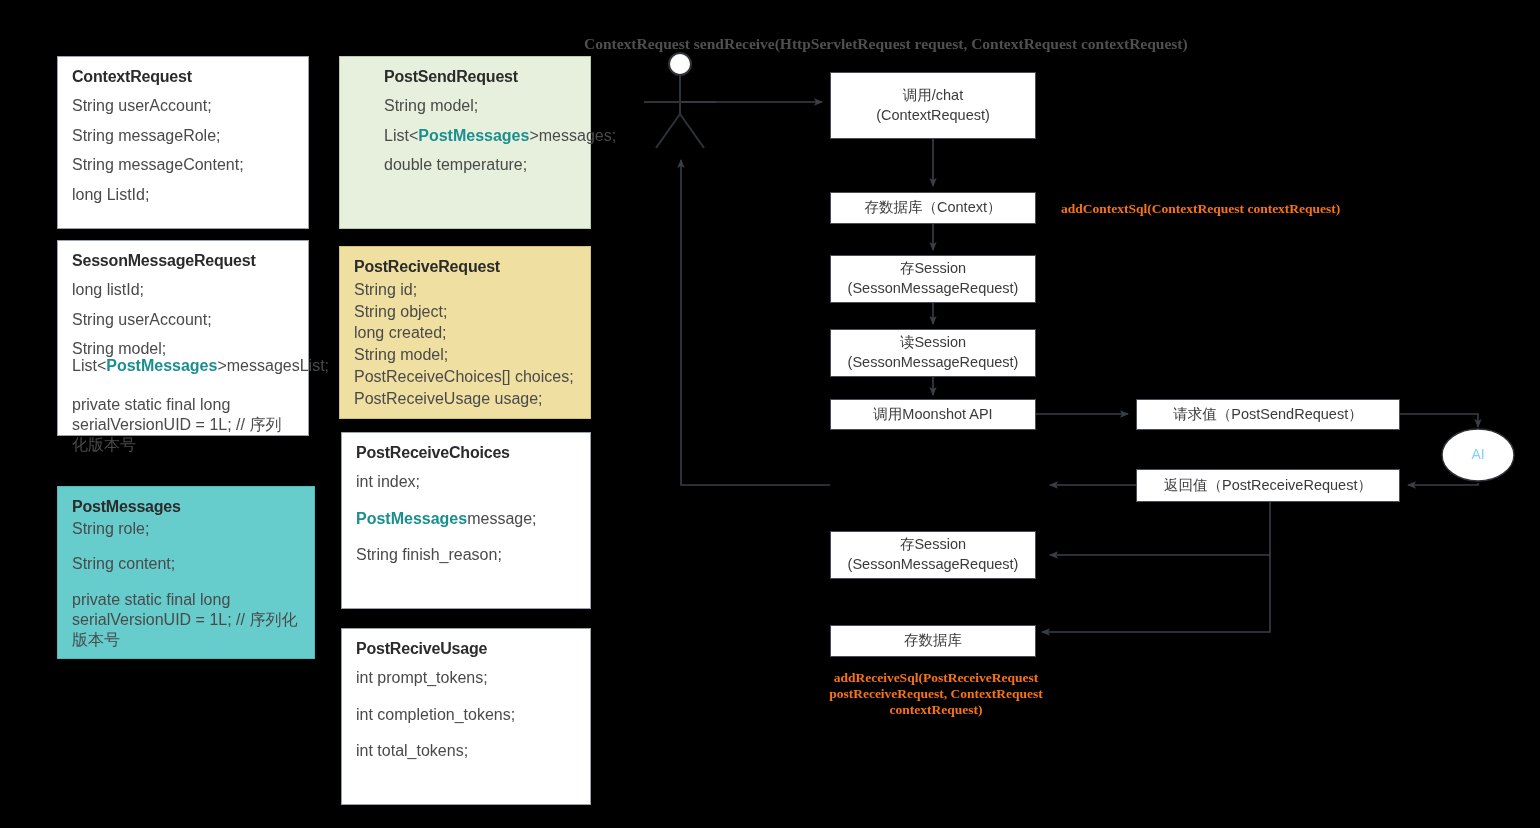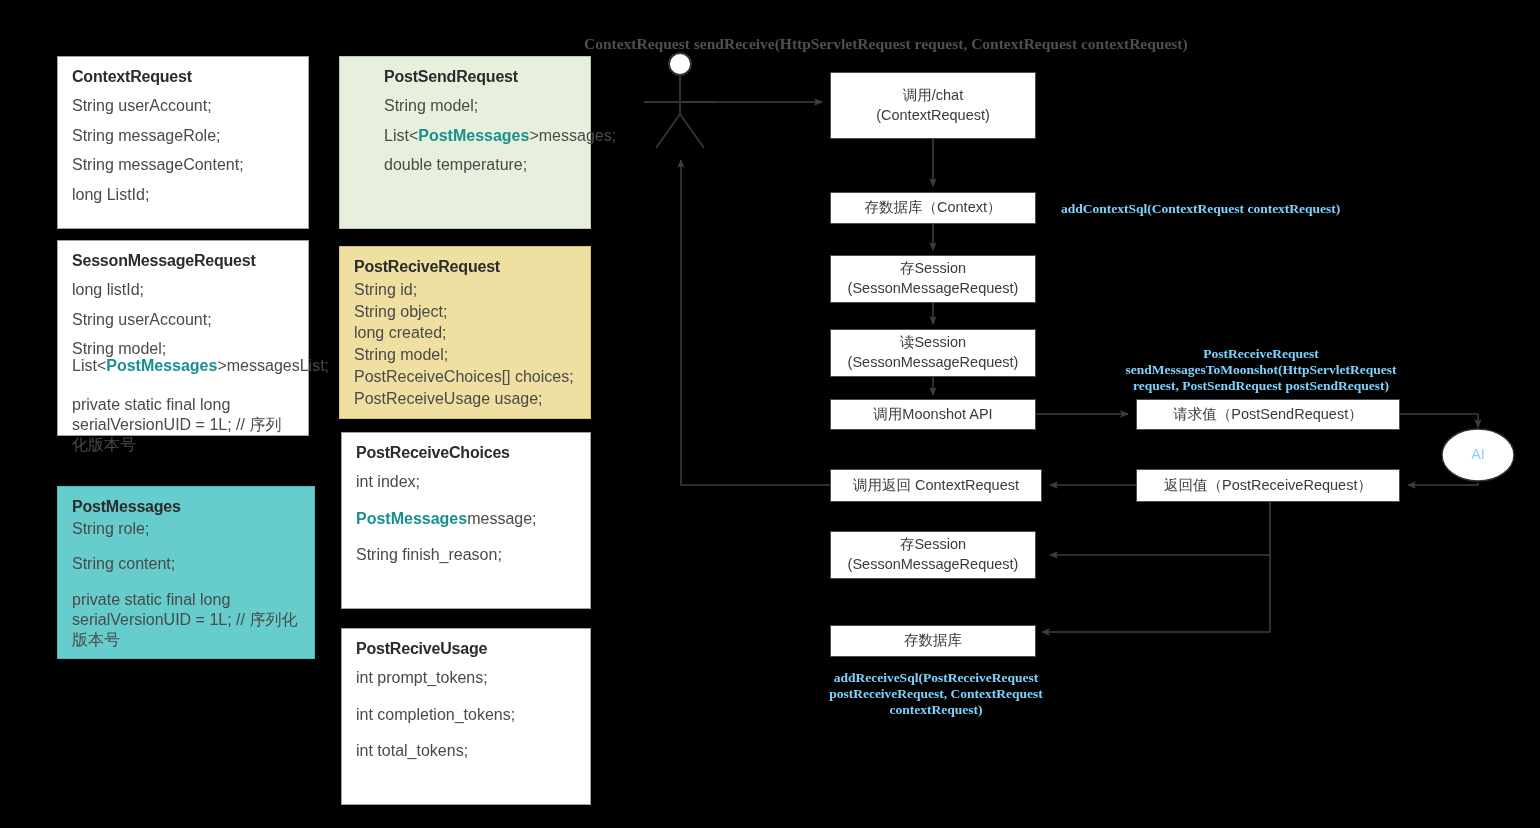"addContextSql(ContextRequest" .anno { color: #7dd3fc -> #f97316 }
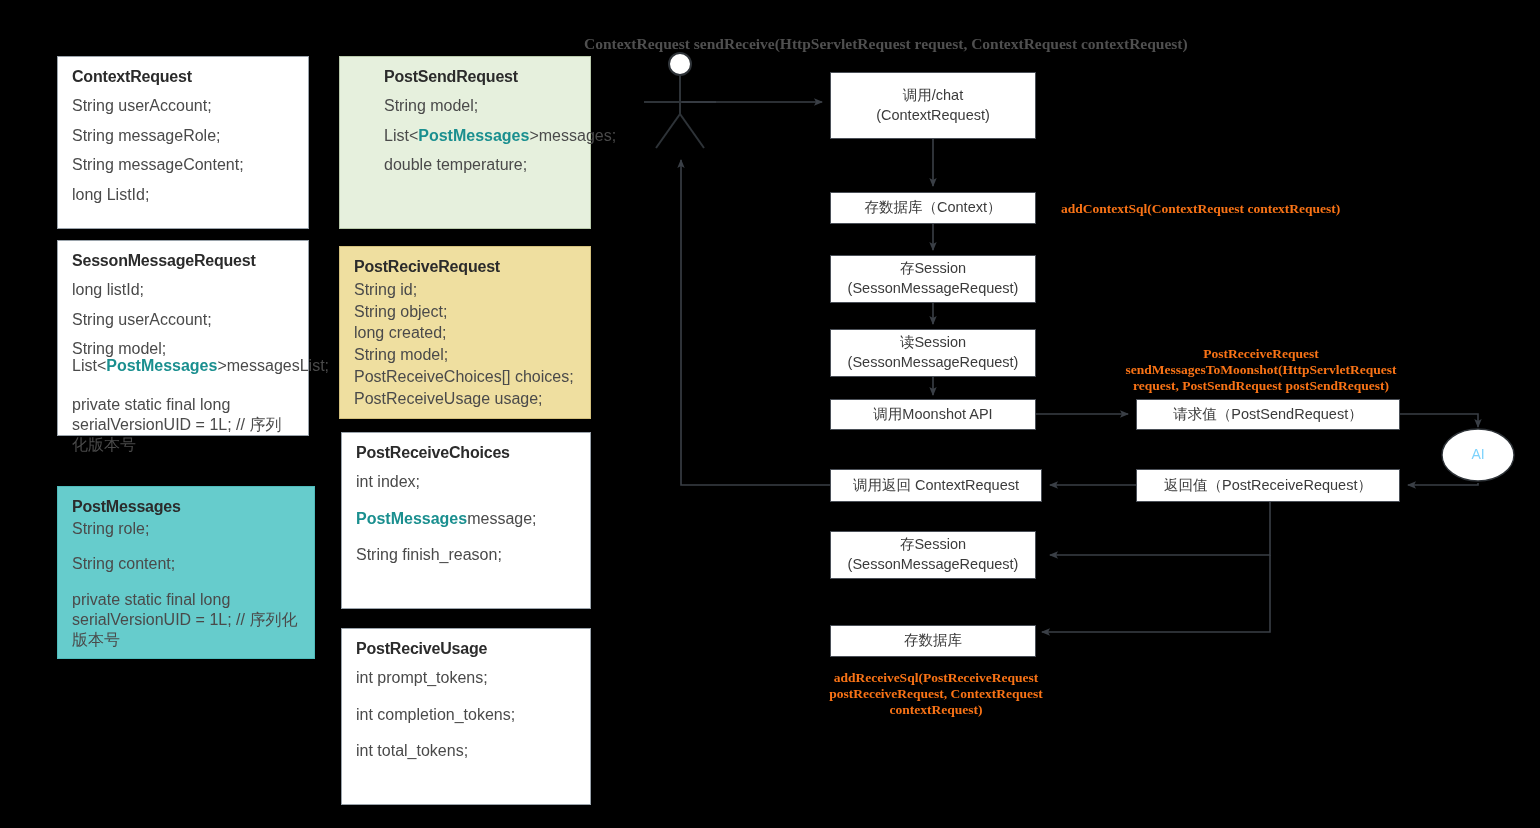"PostReceiveRequest" div.anno { html: <div>PostReceiveRequest sendMessagesToMoonshot(HttpServletRequest request, PostSendRequest postSendRequest)</div> -> none }
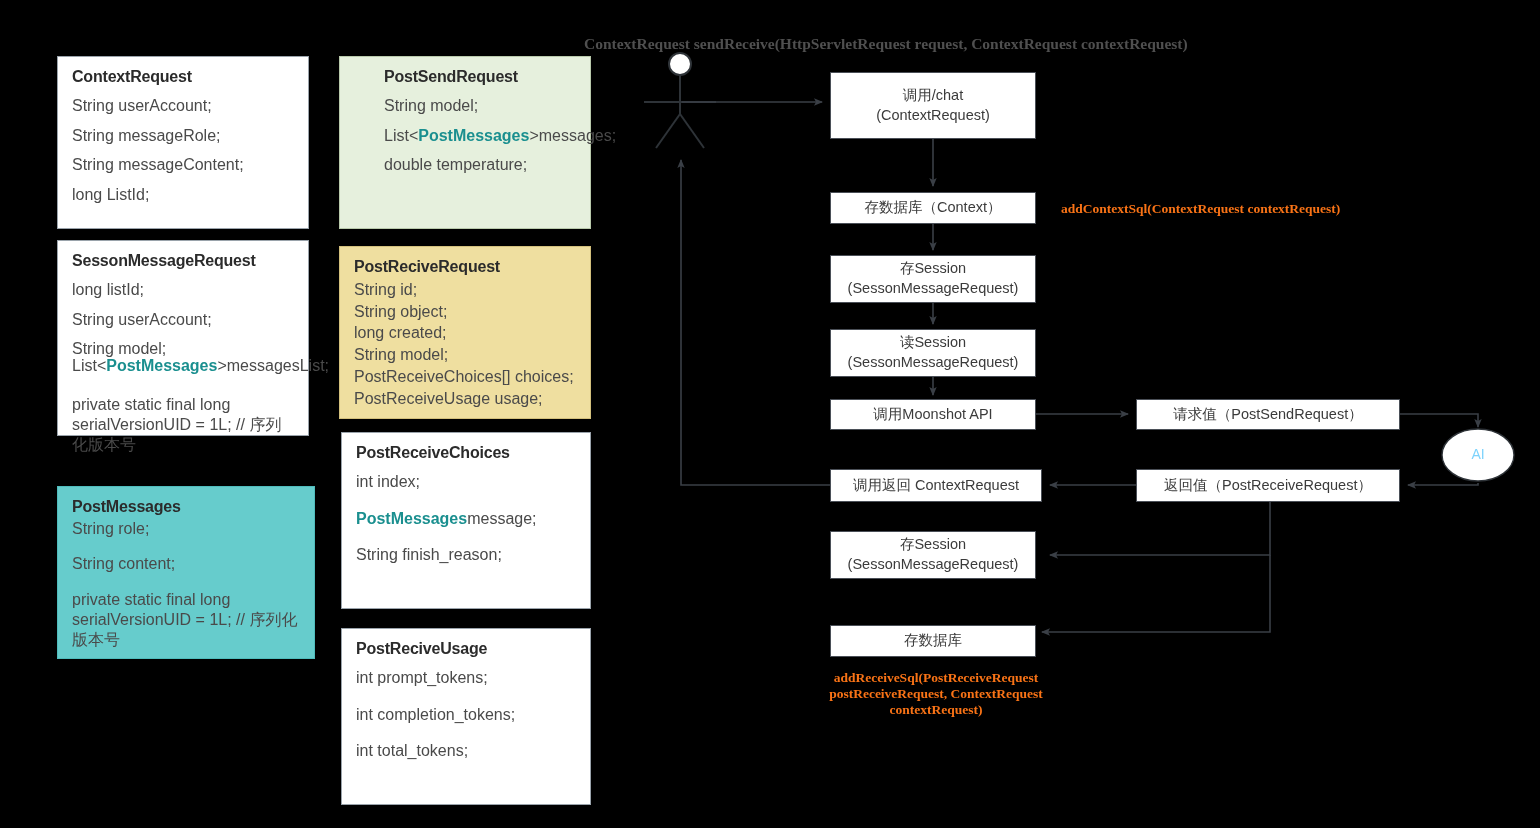"调用返回 ContextRequest" div.fbox { html: <div>调用返回 ContextRequest</div> -> none }
